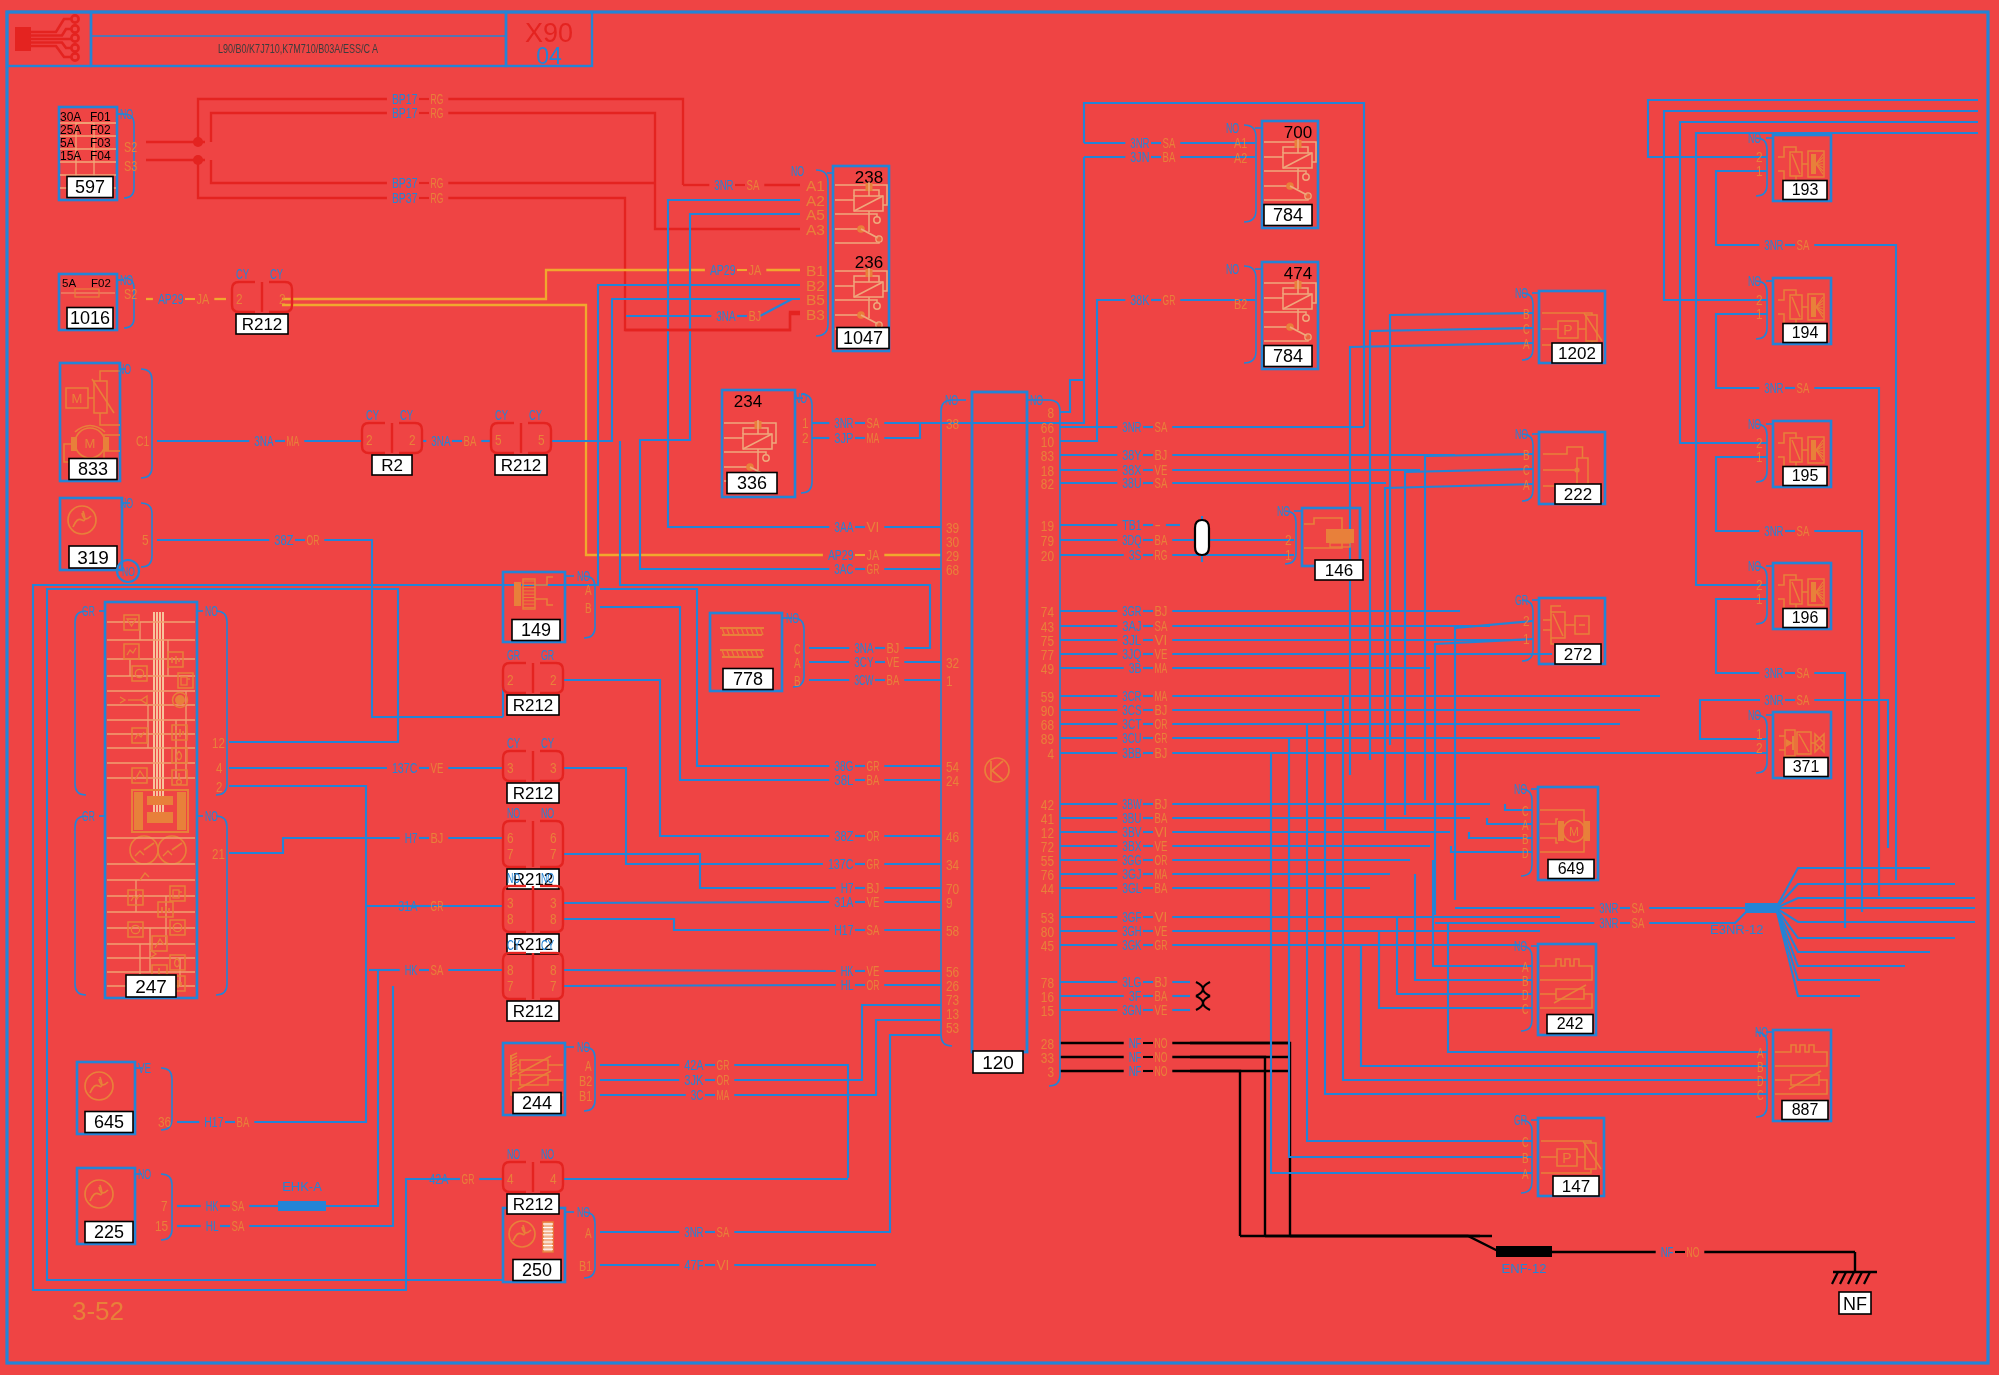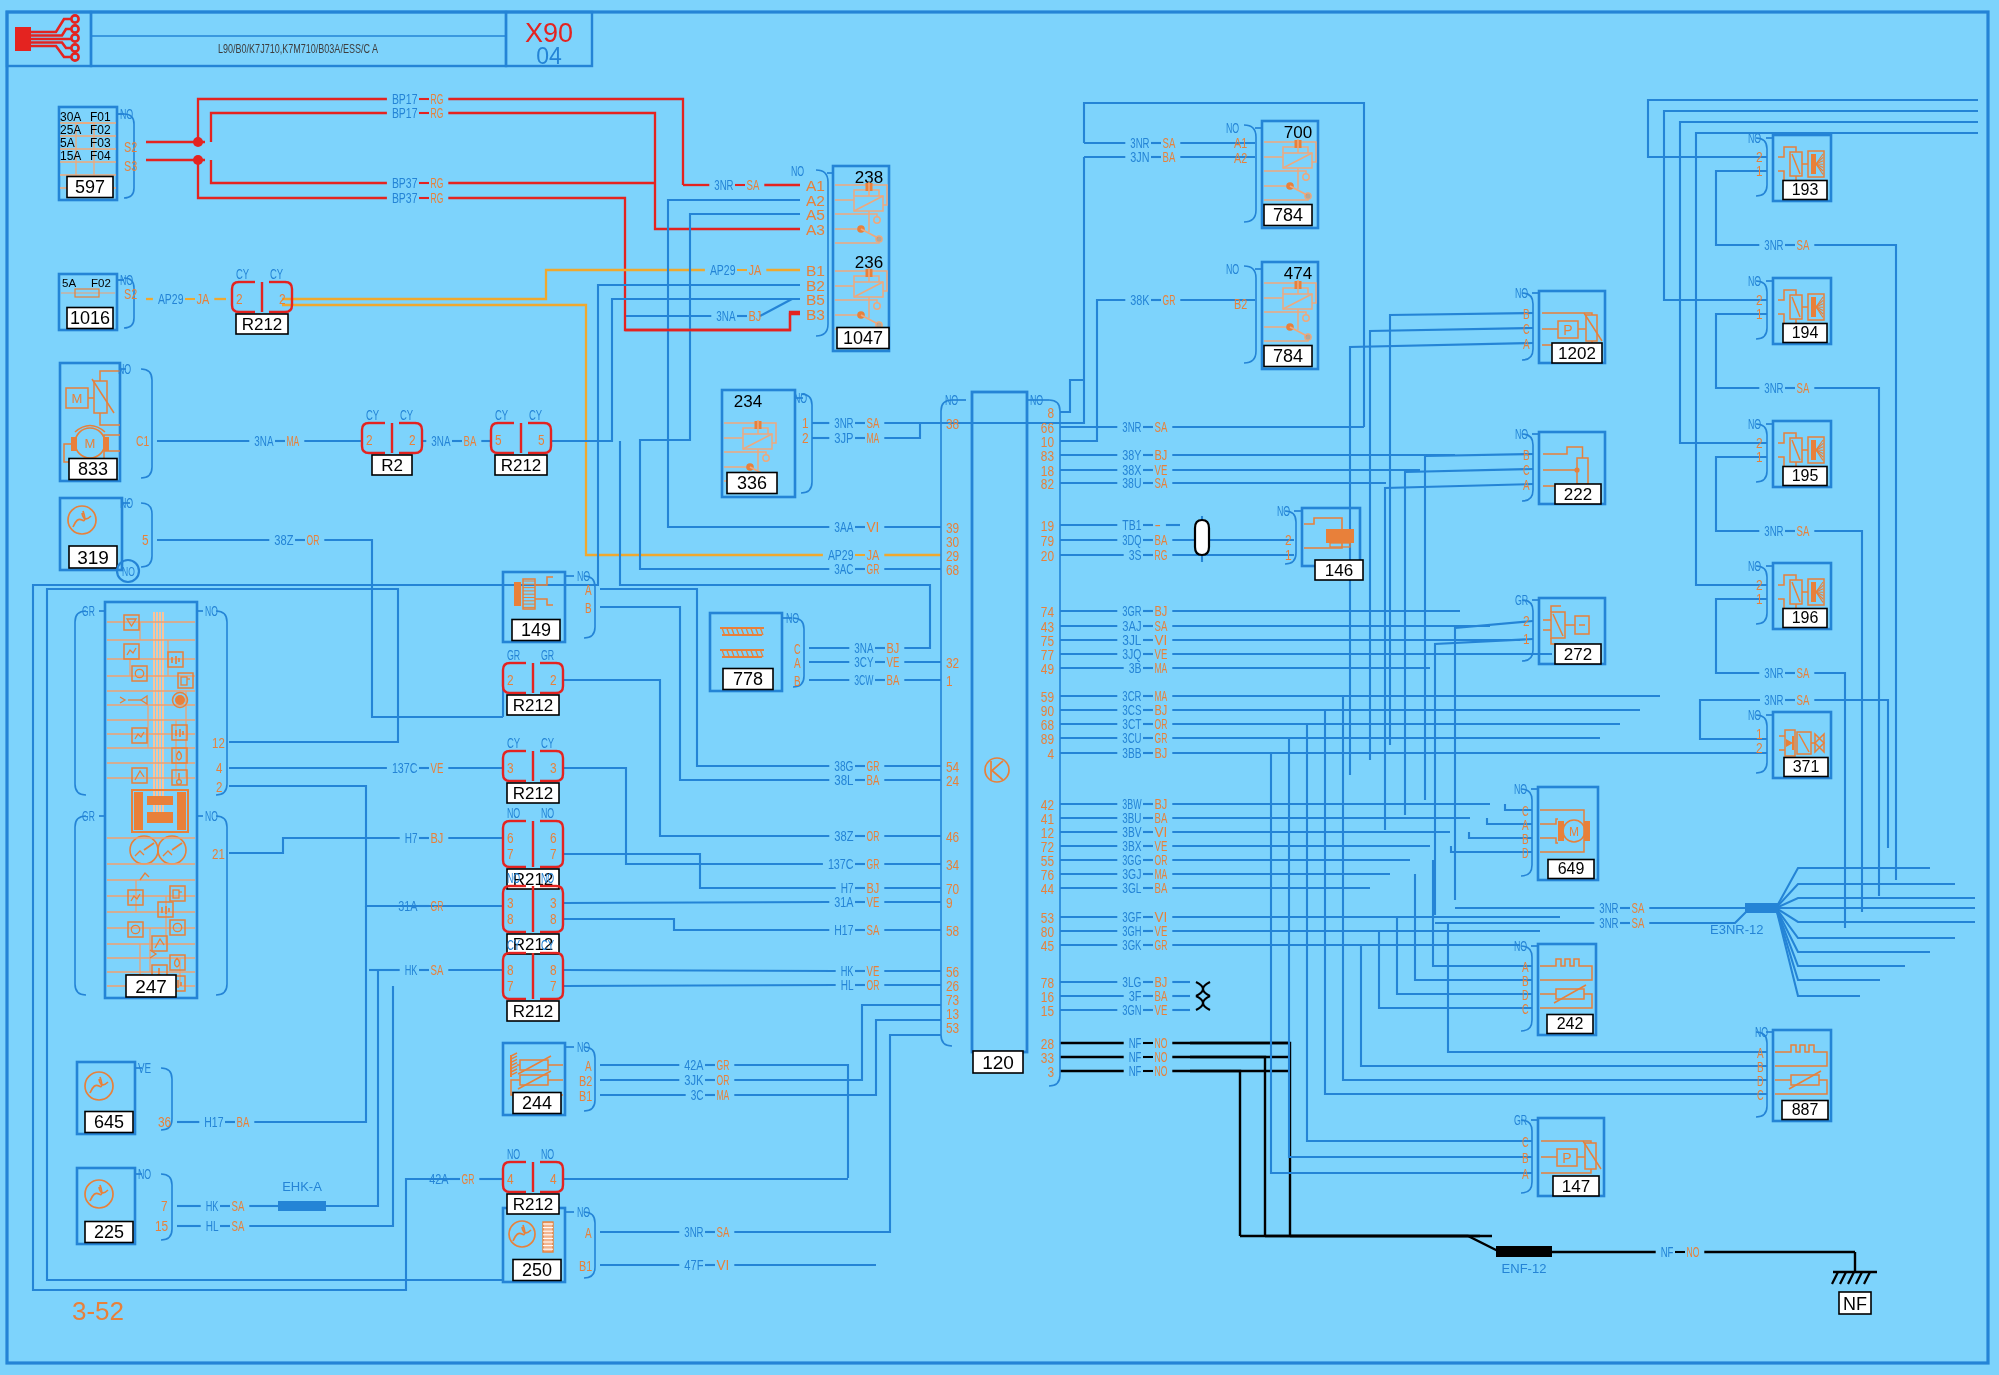"L90/B0/K7J710,K7M710/B03A/ESS/C A" #sheet { background: #7dd3fc -> #ef4444 }
